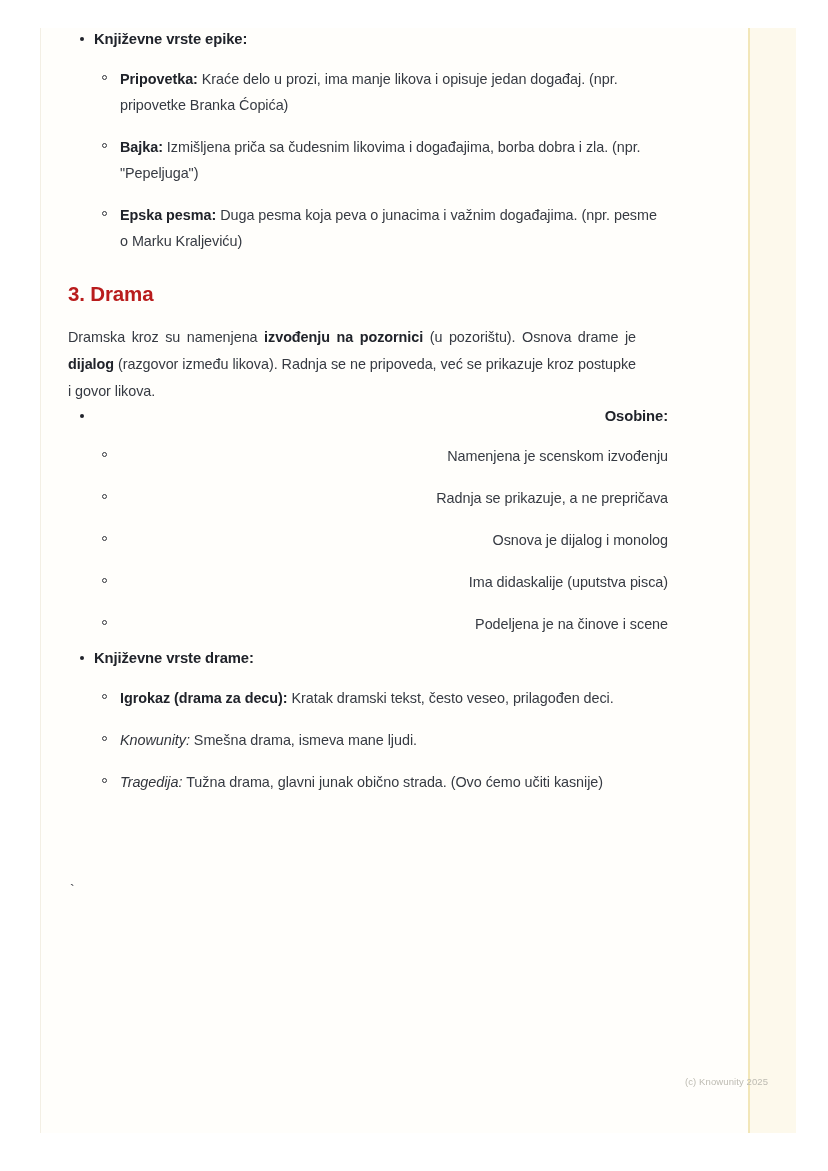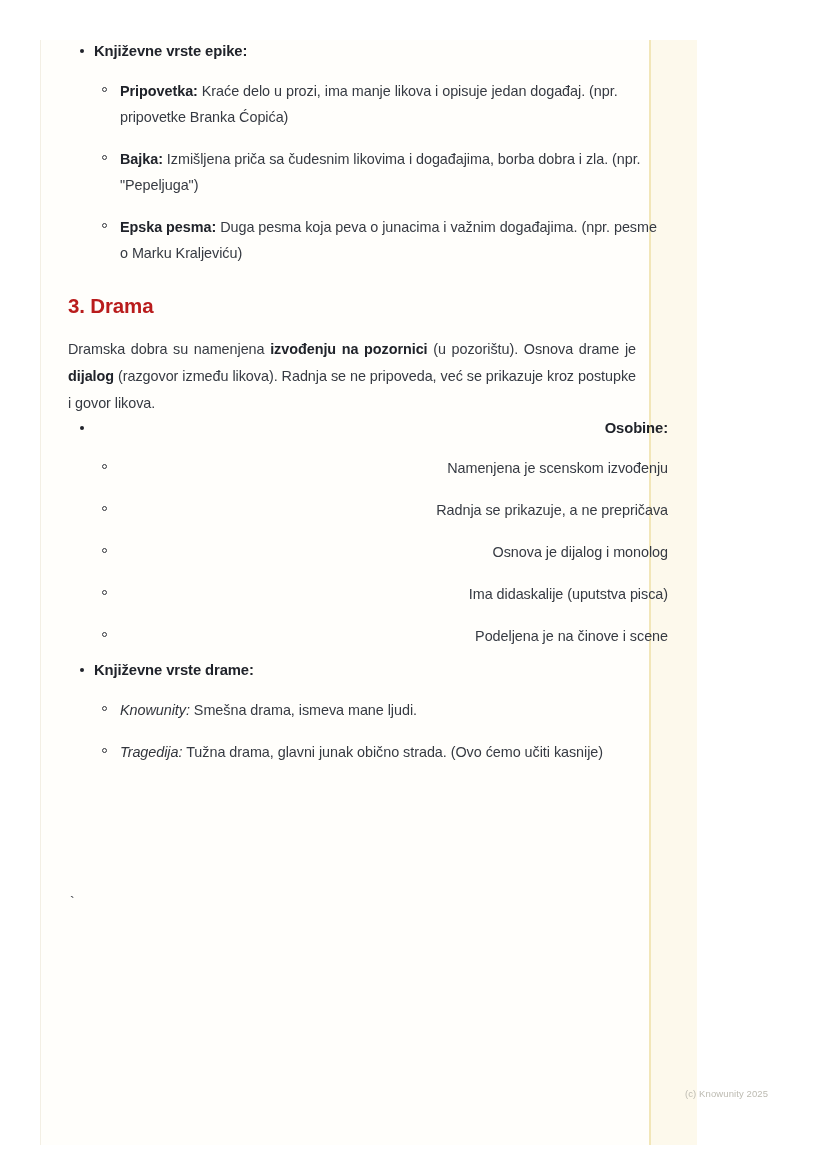"Književne vrste epike:" #page { top: 40px -> 28px; width: 657px -> 756px }
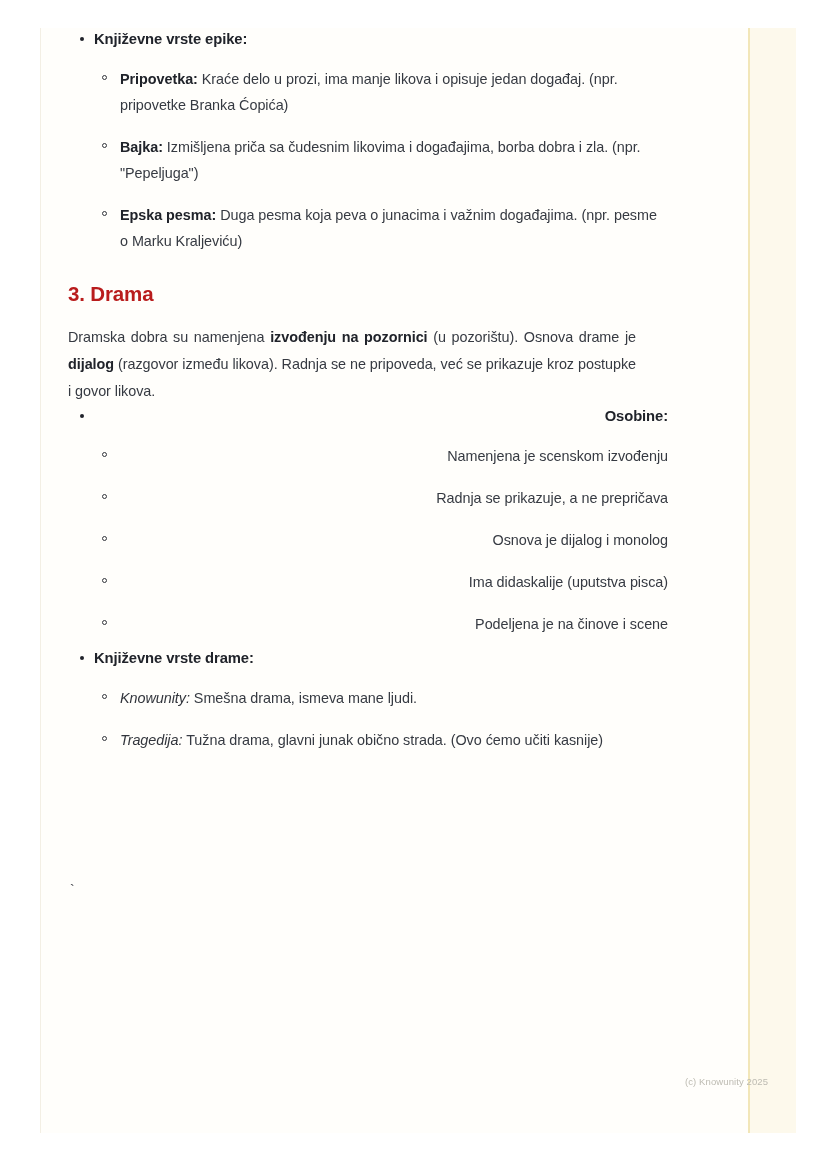"Dramska dobra su namenjena" span { text: dobra -> kroz }
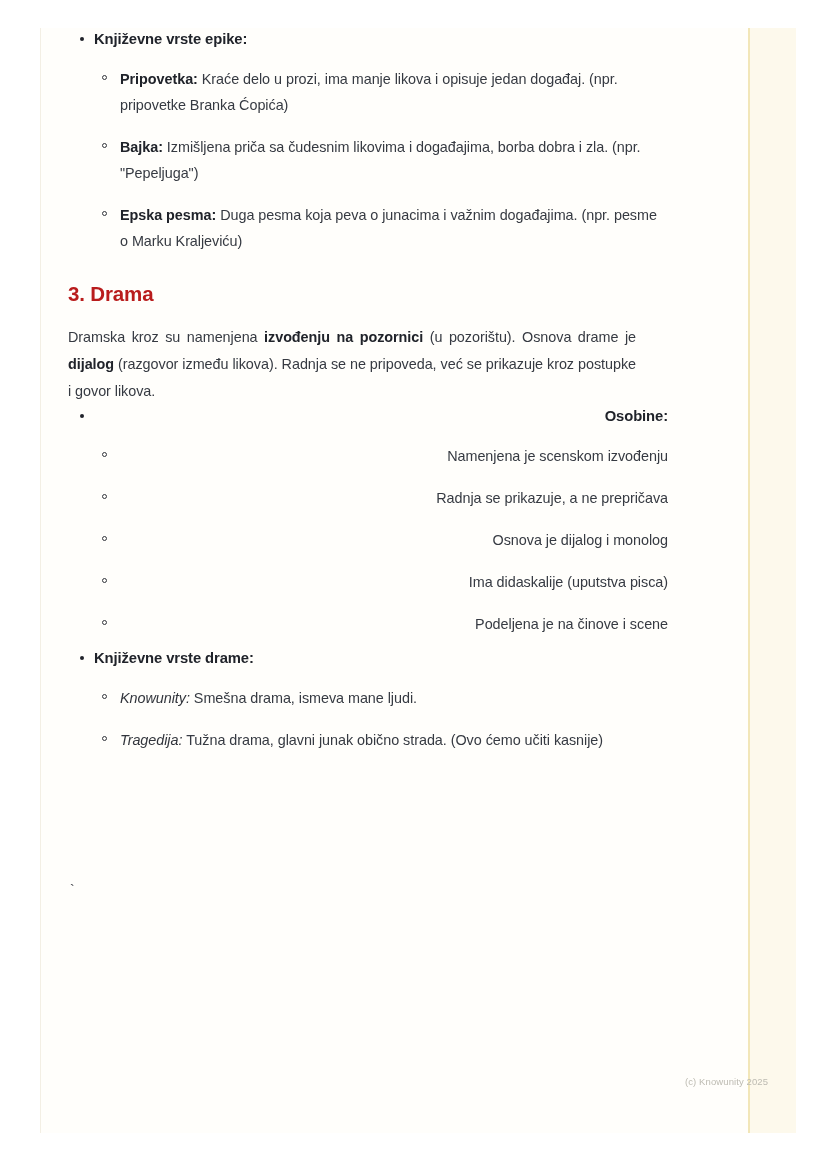"Igrokaz (drama za decu): Kratak" li { html: none -> <li> <span></span> <span><b>Igrokaz (drama za decu):</b><span> Kratak dramski tekst, često veseo, prilagođen deci.</span></span> </li> }
